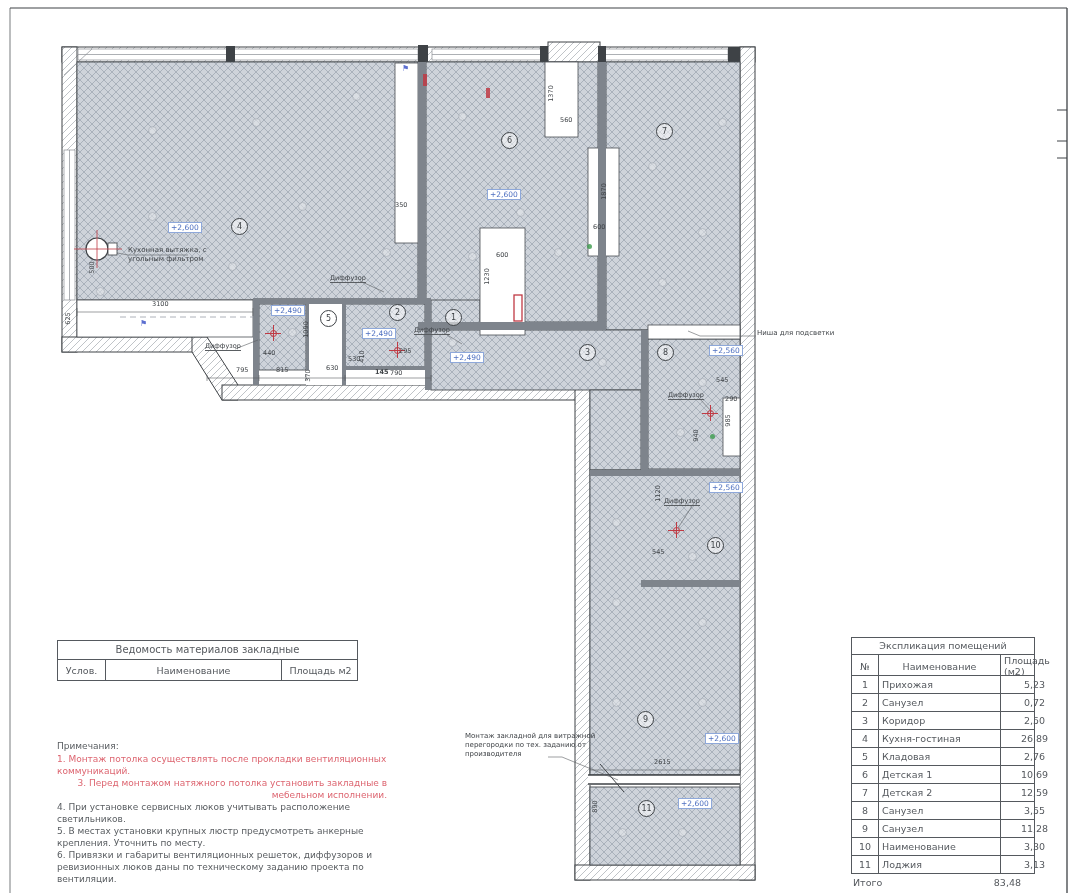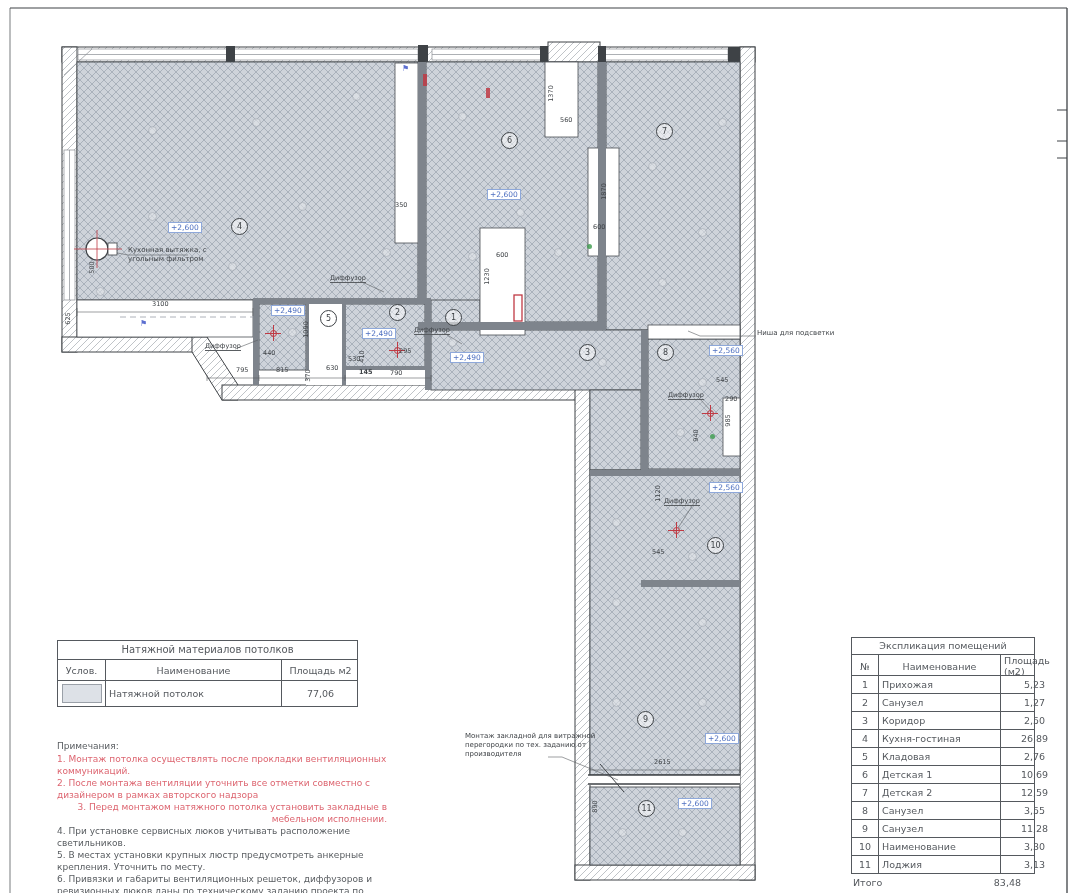"145" span.dim { left: 359px -> 375px }
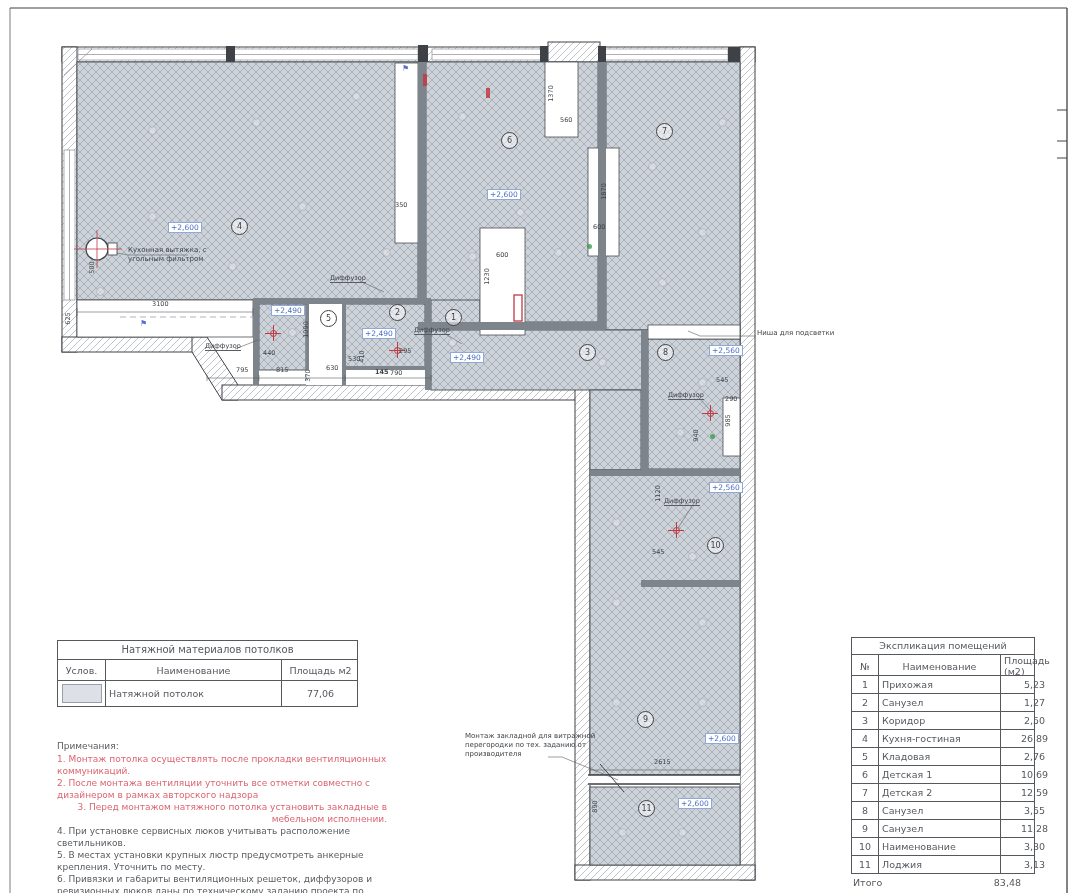"Натяжной материалов потолков" div.t-title { text: Натяжной материалов потолков -> Ведомость материалов закладные }
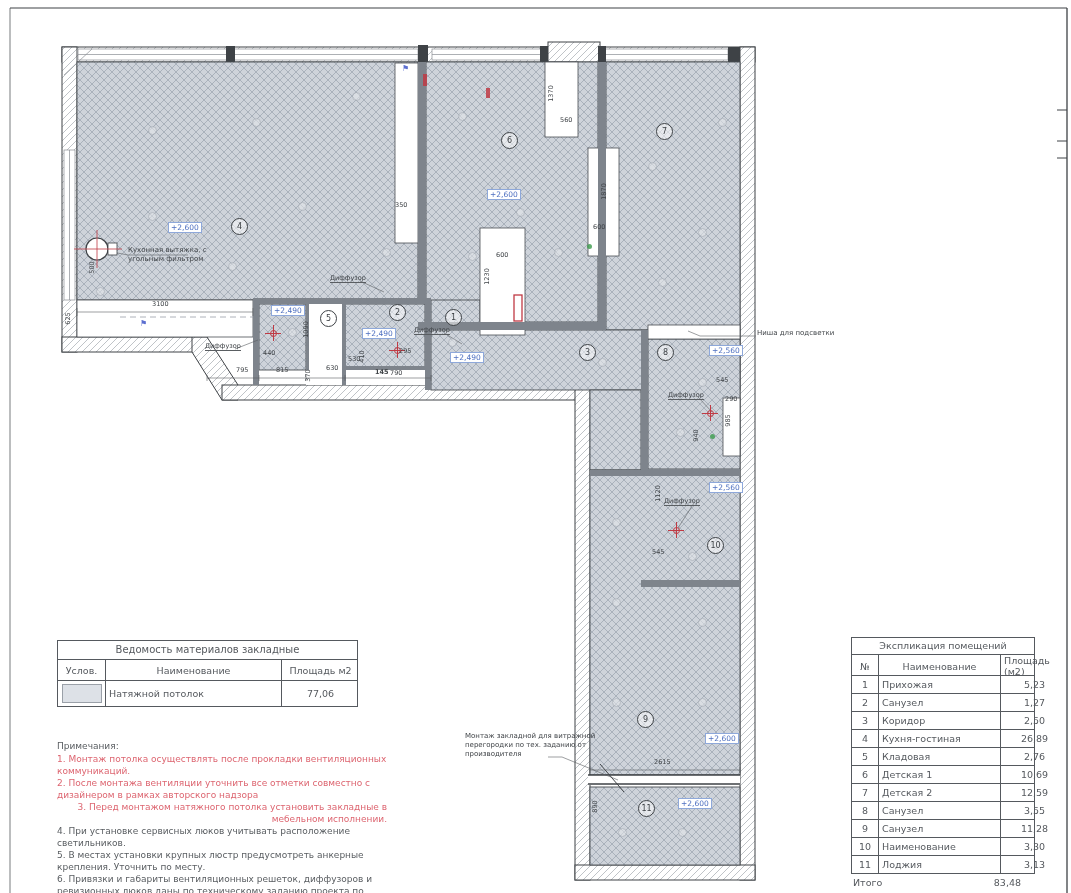"Натяжной потолок" div.trow { html: <div> <div> <span></span> </div> <div>Натяжной потолок</div> <div>77,06</div> </div> -> none }
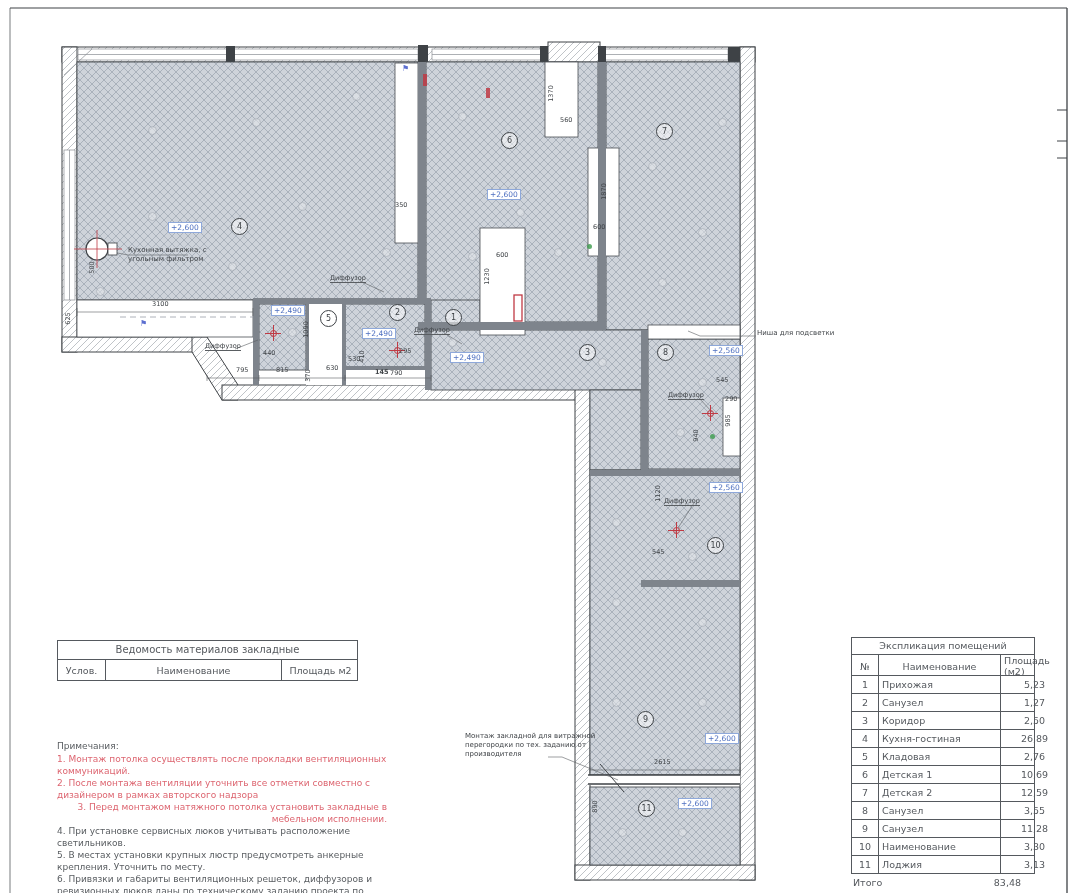"1,27" div { text: 1,27 -> 0,72 }
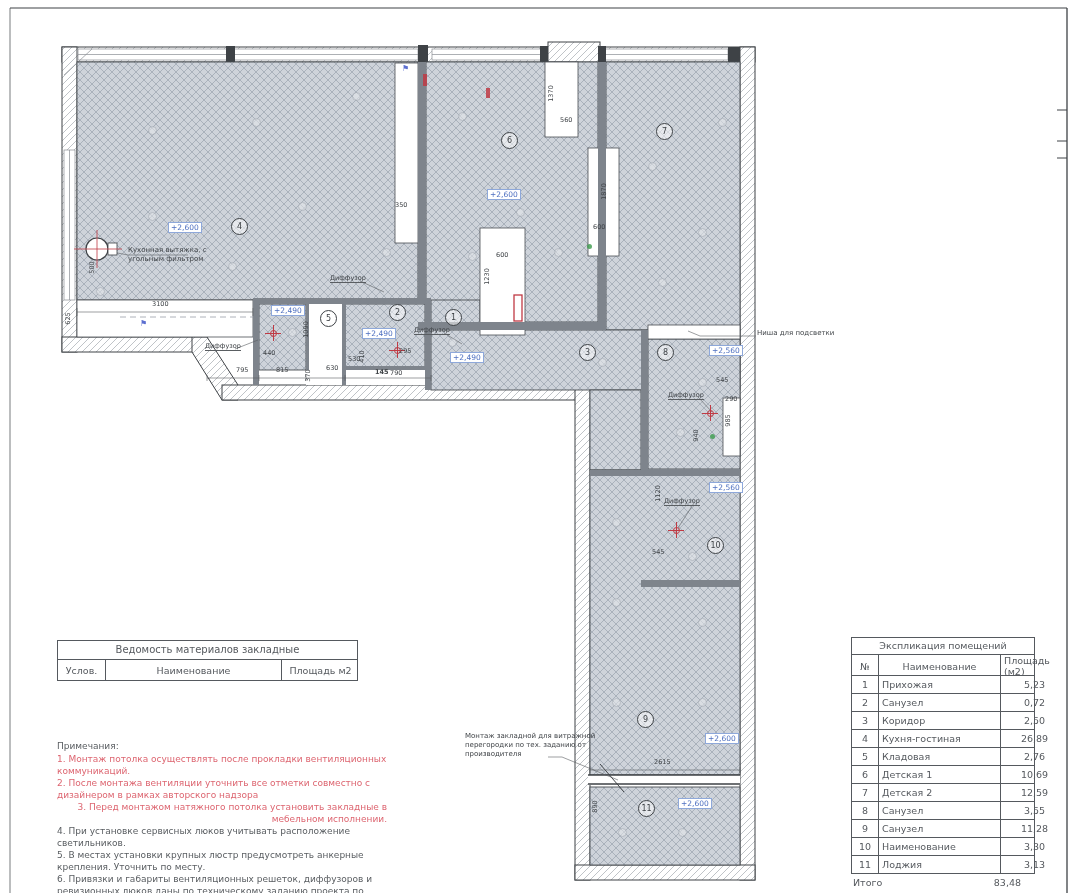"2. После монтажа вентиляции уточнить" div.note-item { html: <div>2. После монтажа вентиляции уточнить все отметки совместно с дизайнером в рамках авторского надзора</div> -> none }
